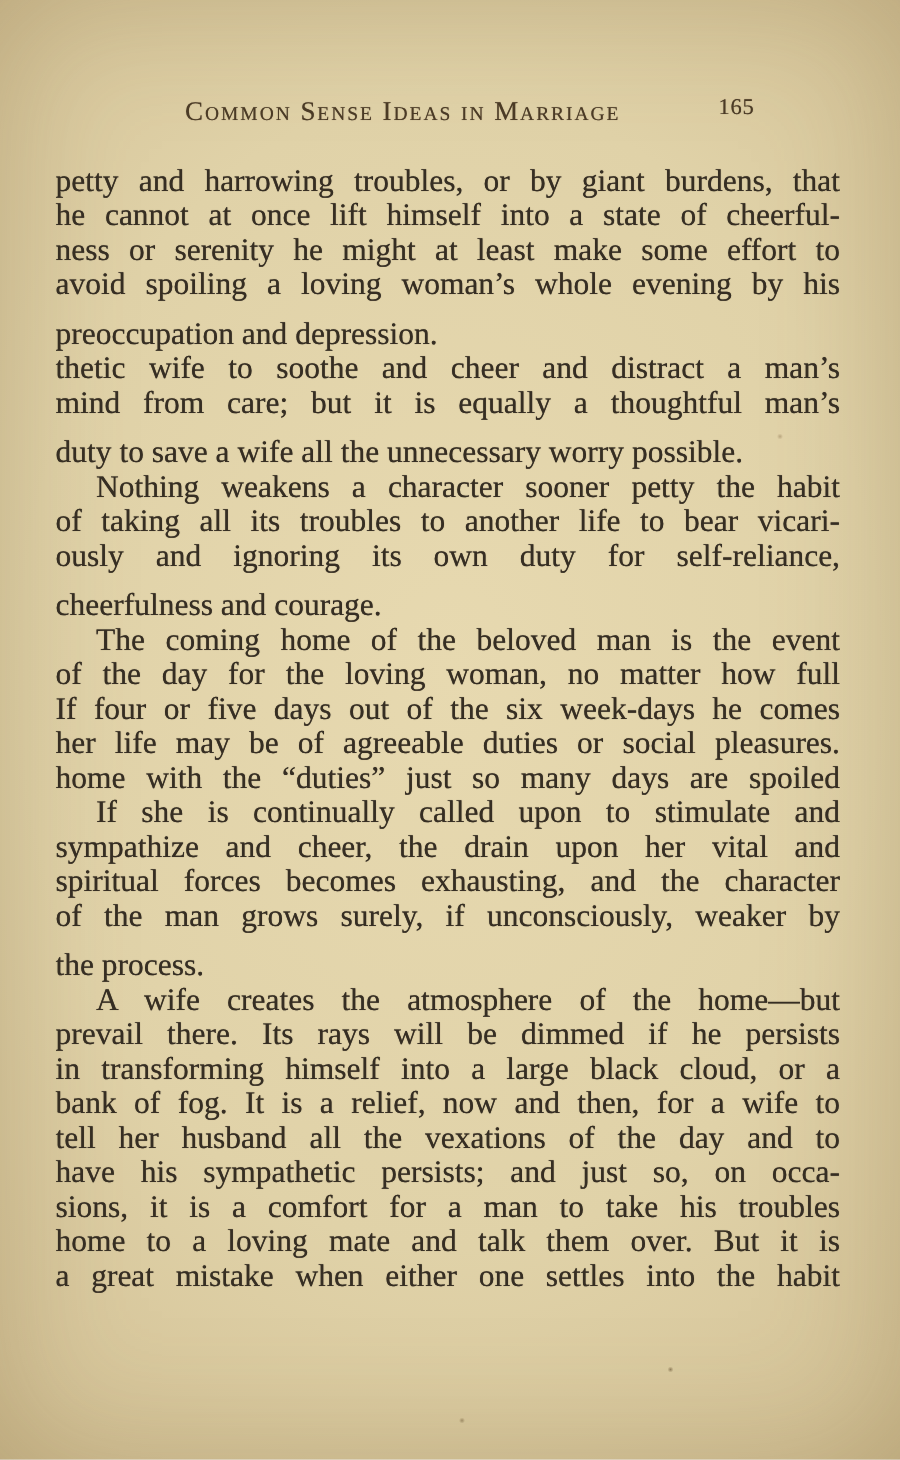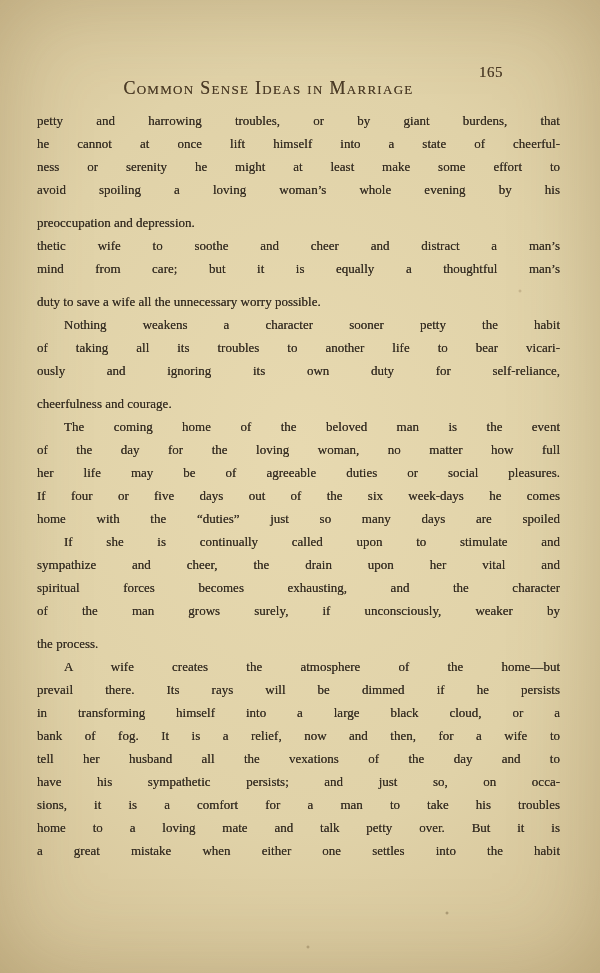"Common Sense Ideas in Marriage" .running-header .title { margin-top: 14px -> none }
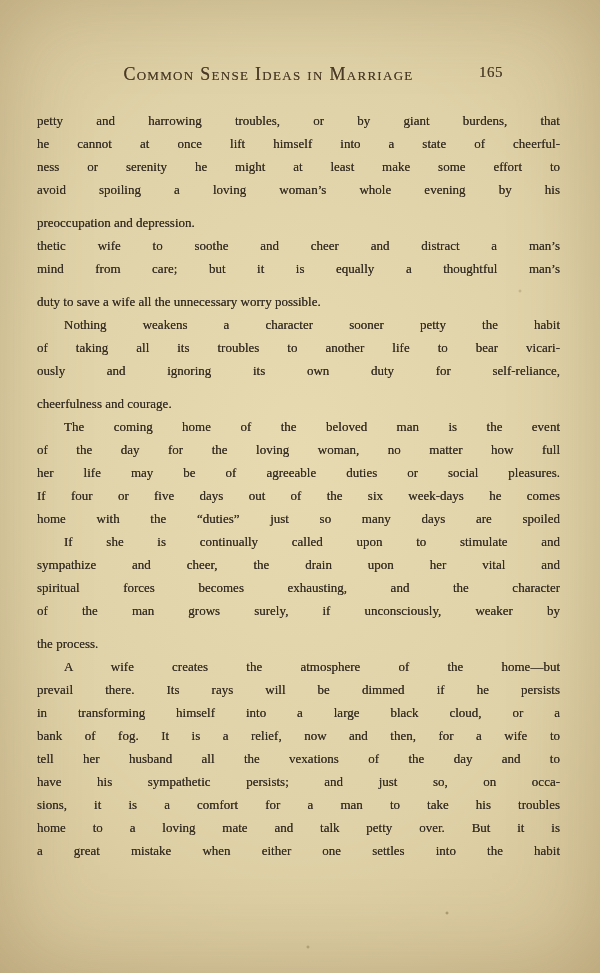"petty and harrowing troubles, or" .line { font-size: 13px -> 21px }
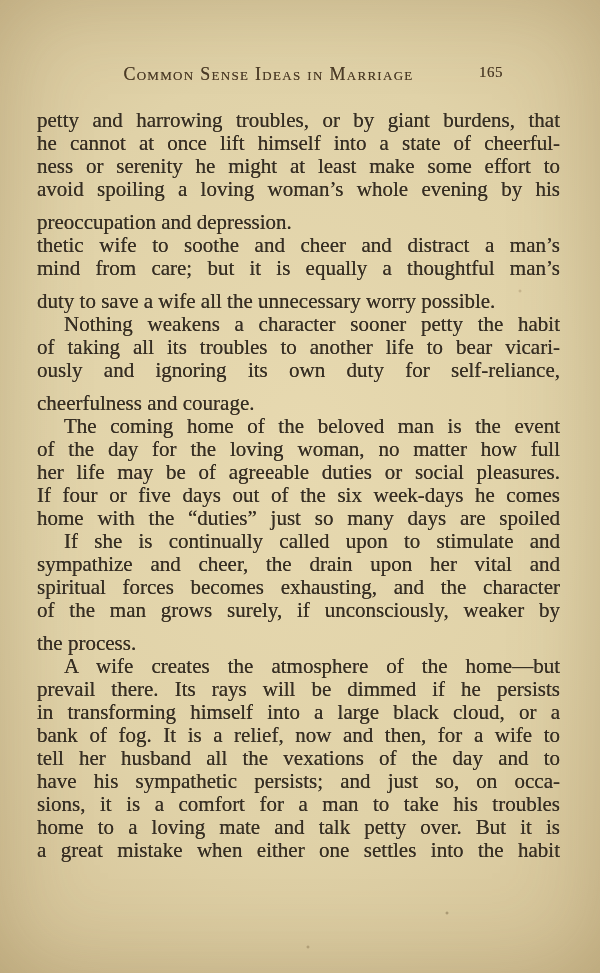"her life may be of" div.line { order: before "If four or five days" -> after "If four or five days" }
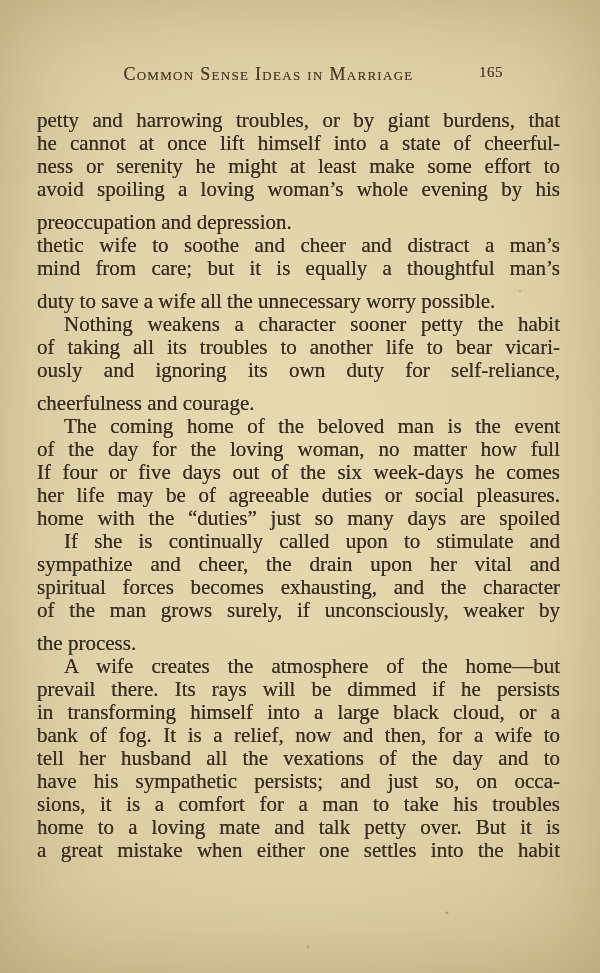"home to a loving mate" div.line { text: petty -> them }
